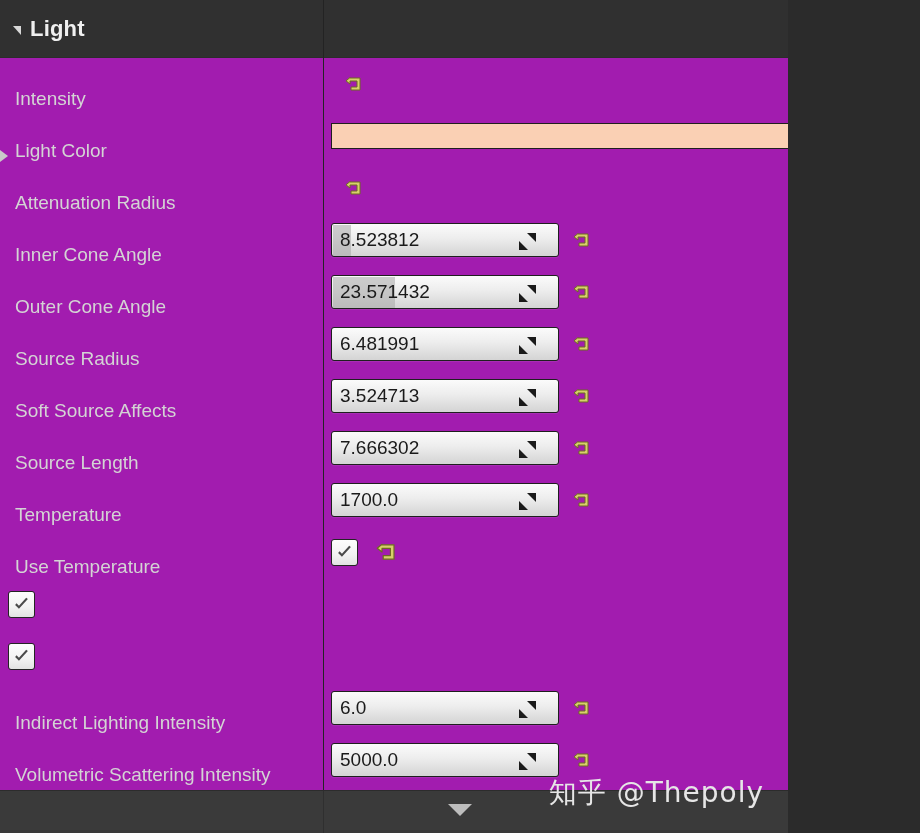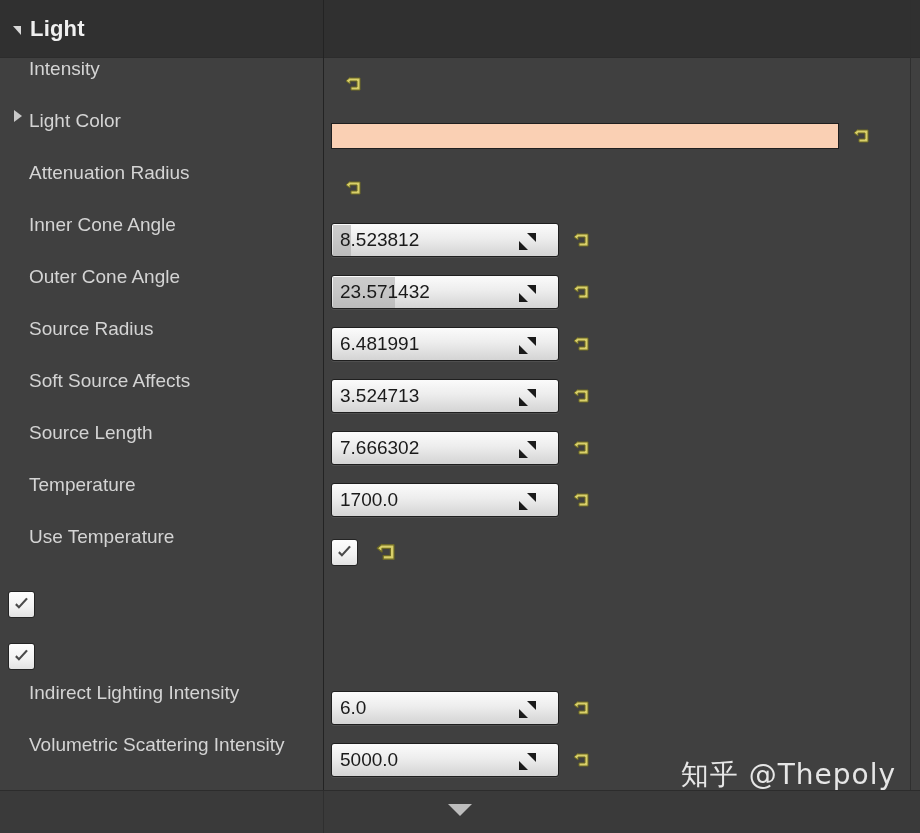"Light" .panel { background: #404040 -> #a21caf; width: 920px -> 788px }
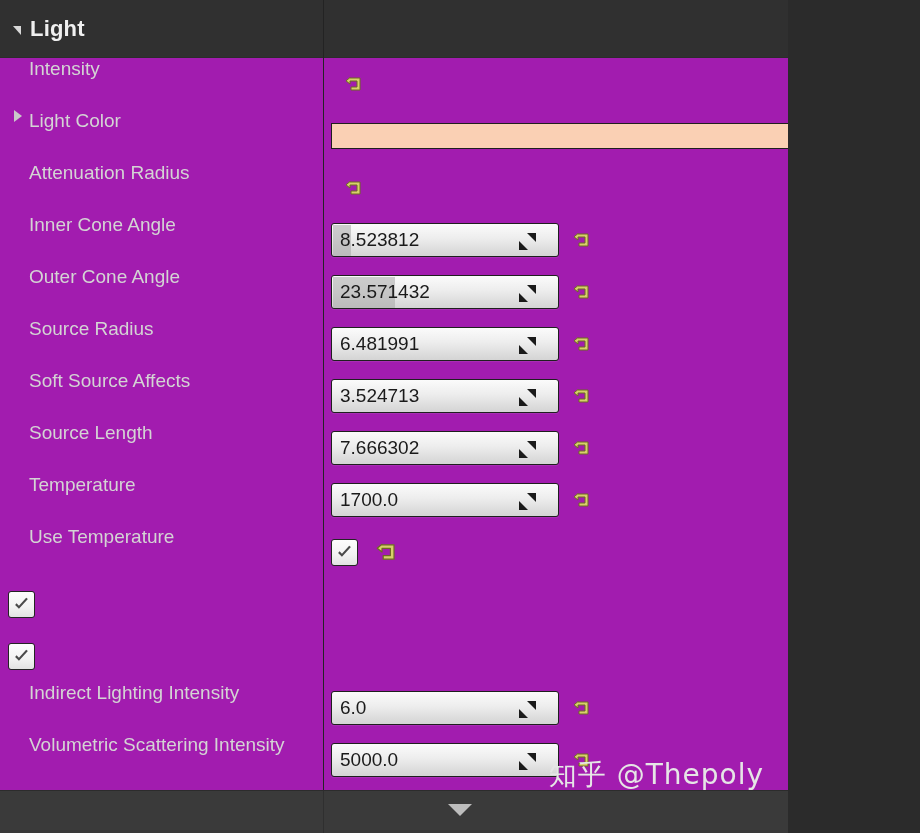"Intensity" .row-label-cell { align-items: flex-start -> flex-end; padding-left: 14px -> none }
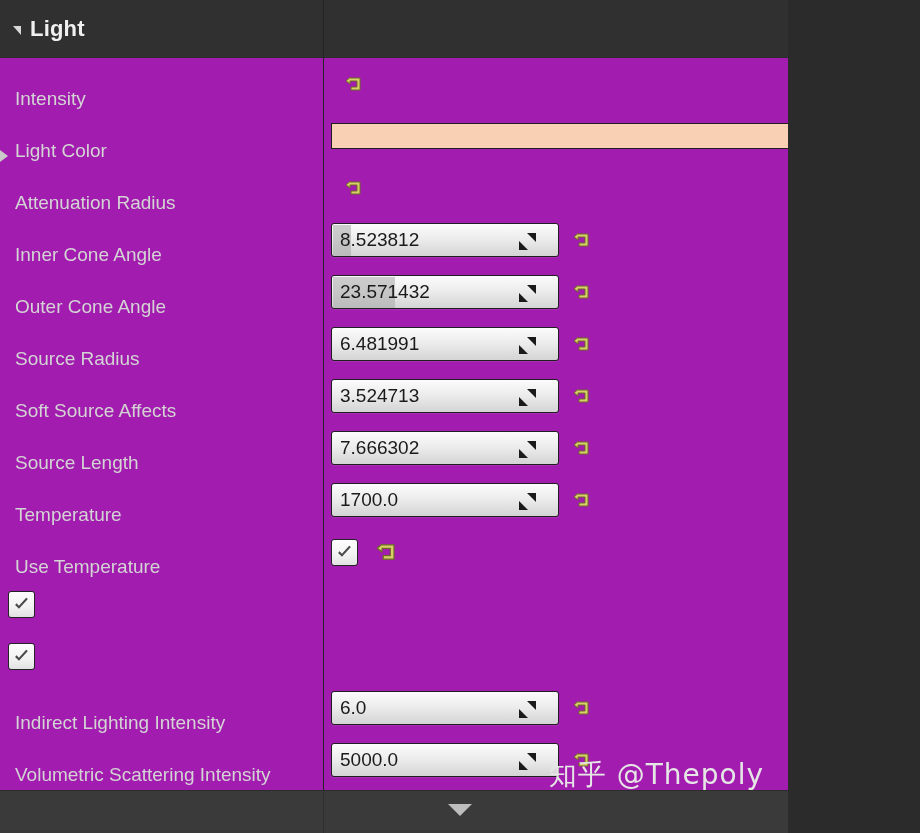"知乎 @Thepoly" .watermark { top: 756px -> 774px }
